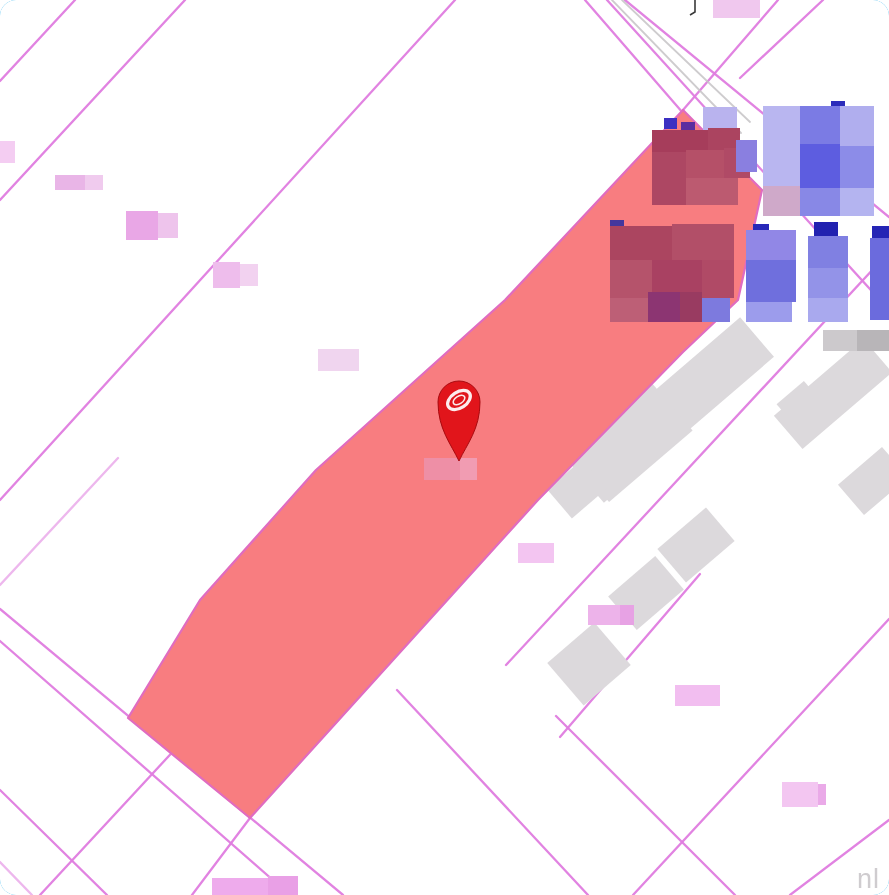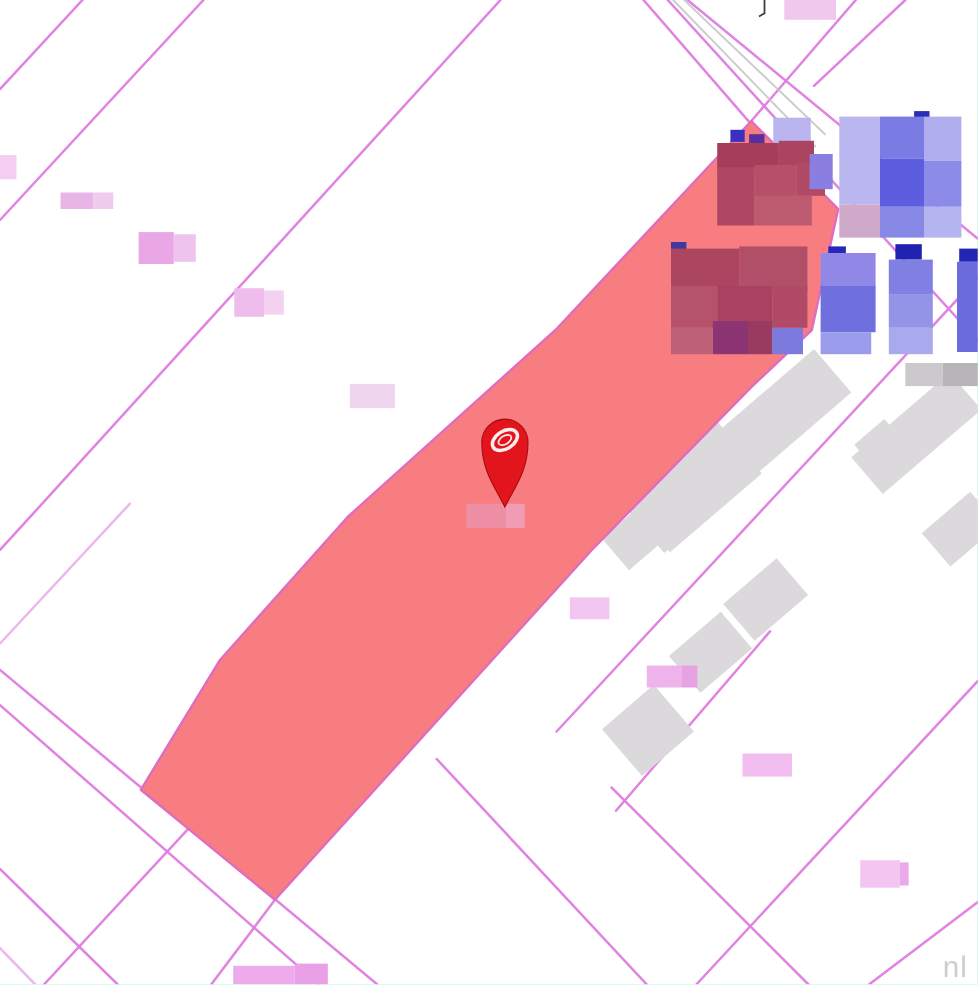"nl" .viewport { background: #5eead4 -> #0ea5e9; border-radius: none -> 16px }
